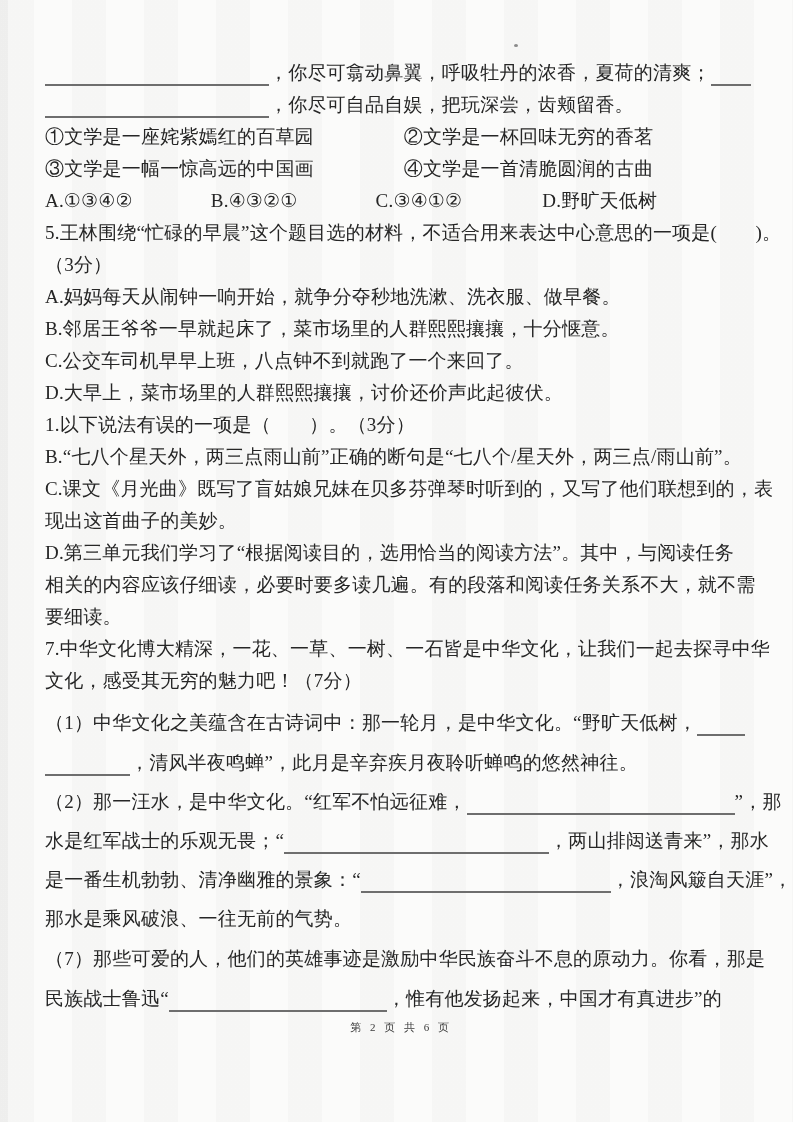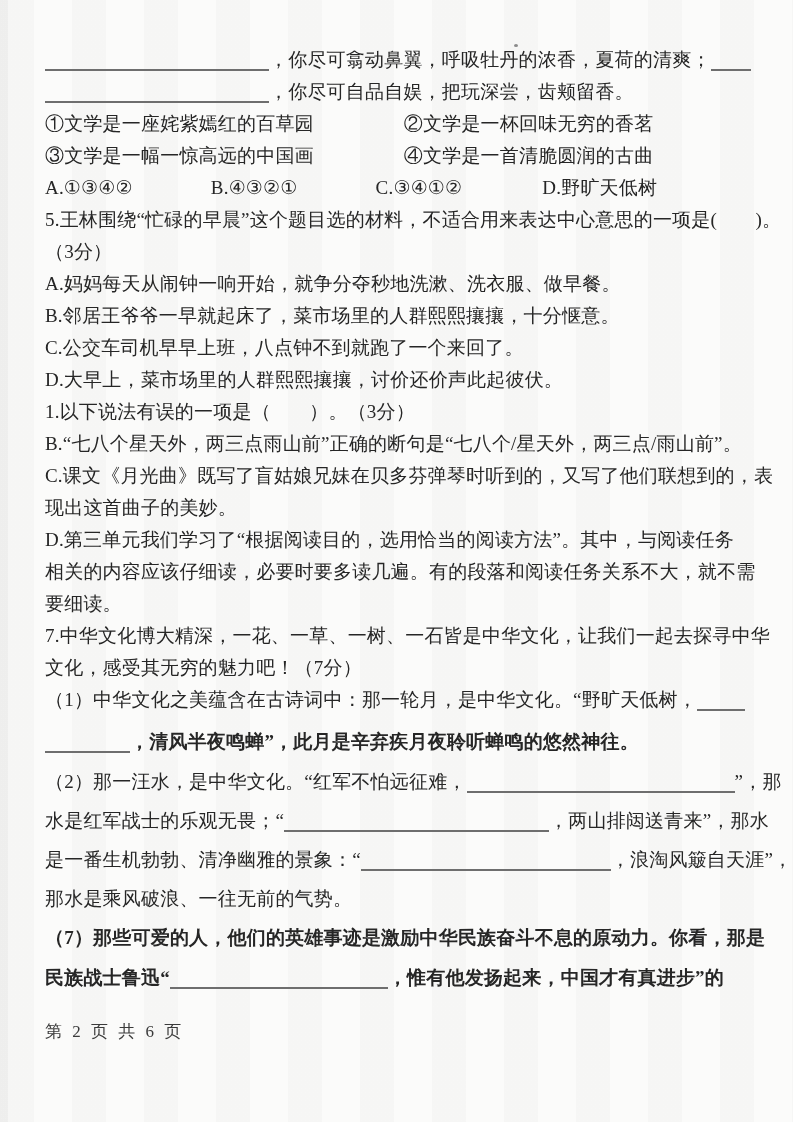"，你尽可翕动鼻翼，呼吸牡丹的浓香，夏荷的清爽；" .line { align-items: flex-start -> flex-end }
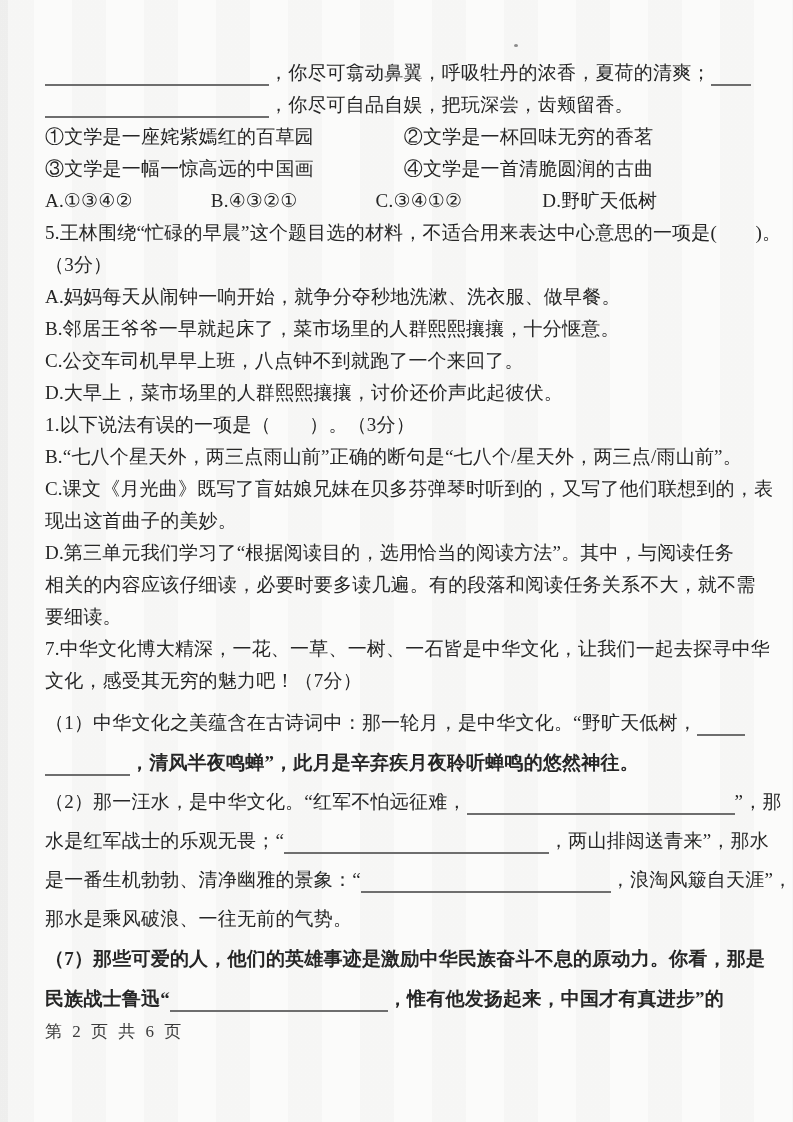"，清风半夜鸣蝉”，此月是辛弃疾月夜聆听蝉鸣的悠然神往。" .line.l { font-weight: bold -> none }
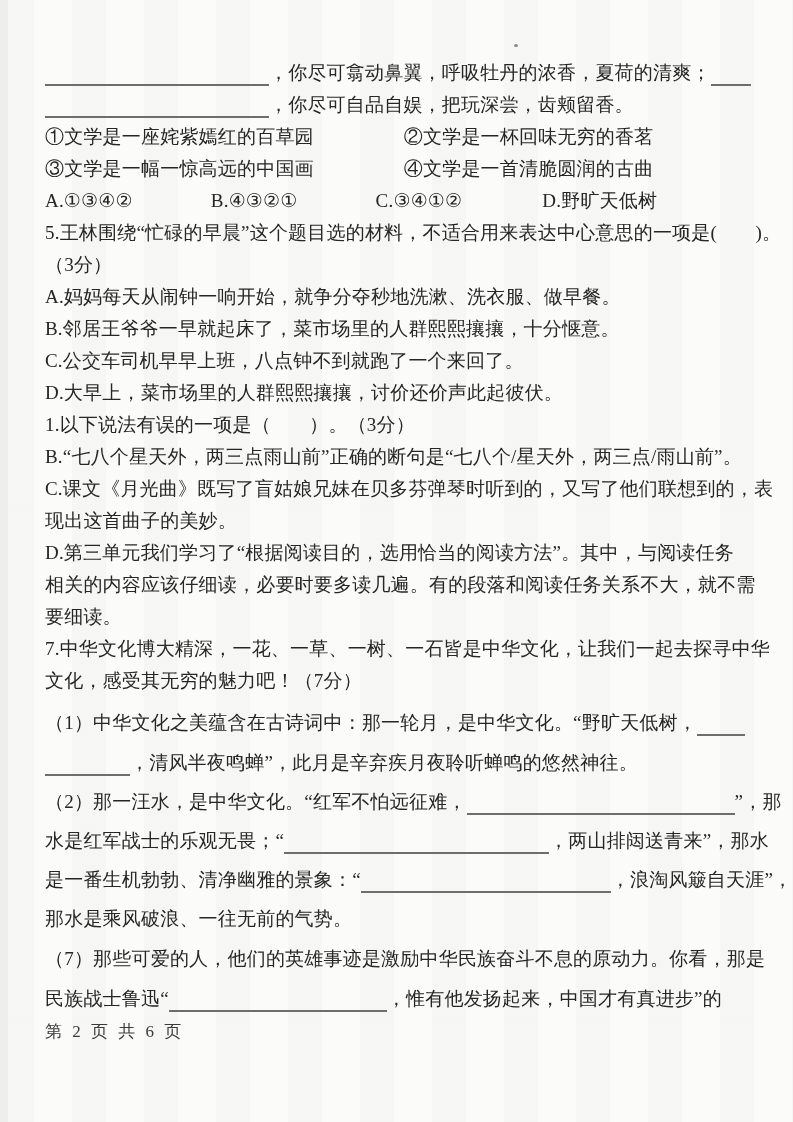"第 2 页 共 6" .footer { font-size: 17px -> 11px; text-align: left -> center }
